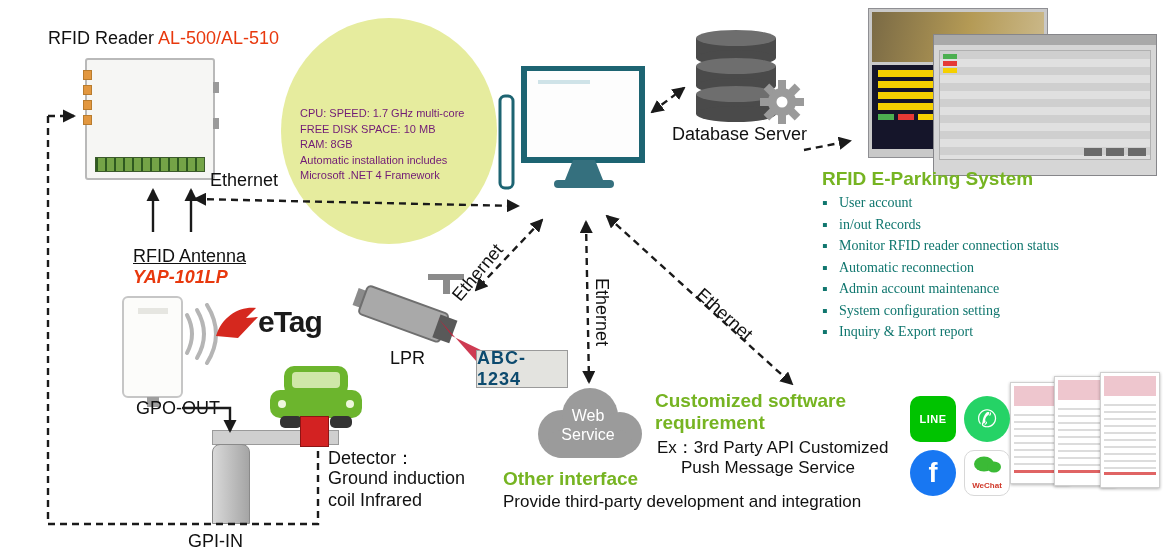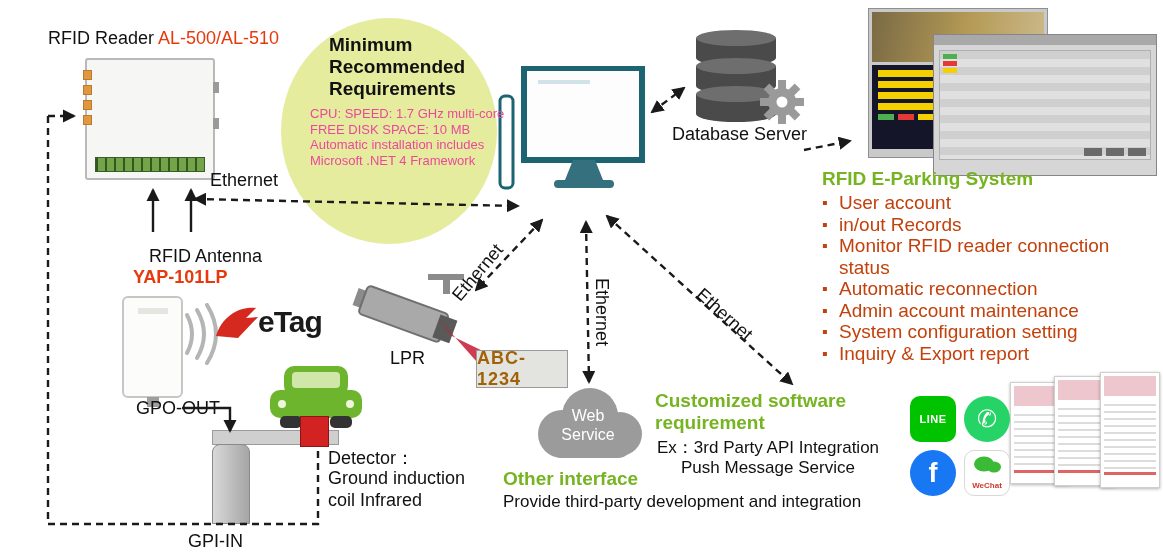"Minimum" div.req-title { html: <div> <div>Minimum</div> <div>Recommended</div> <div>Requirements</div> </div> -> none }
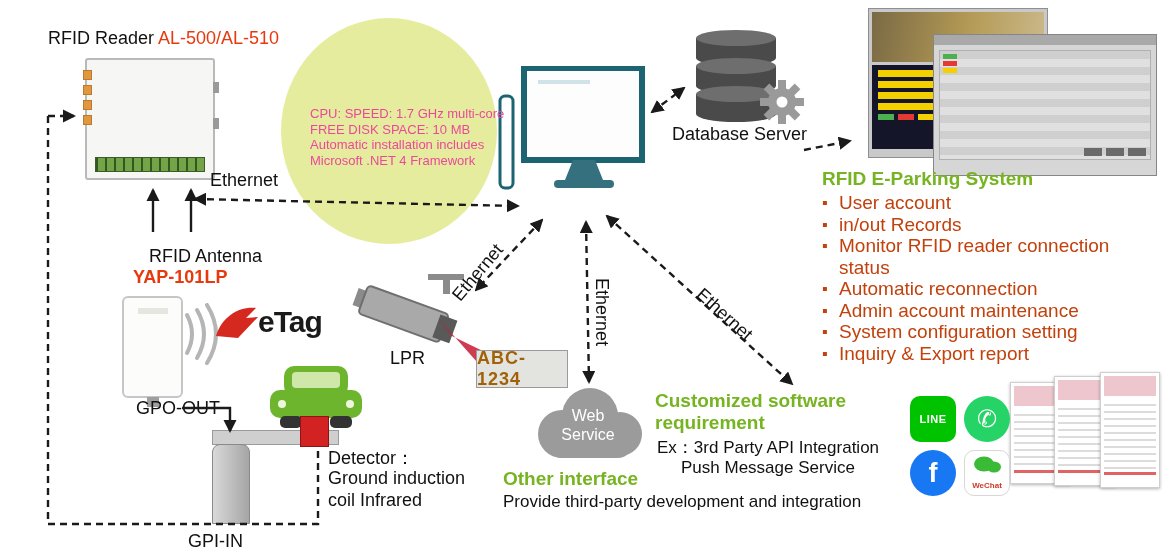"CPU: SPEED: 1.7 GHz multi-core" .req-specs { color: #ec4899 -> #701a75; font-size: 13px -> 11px; left: 310px -> 300px }
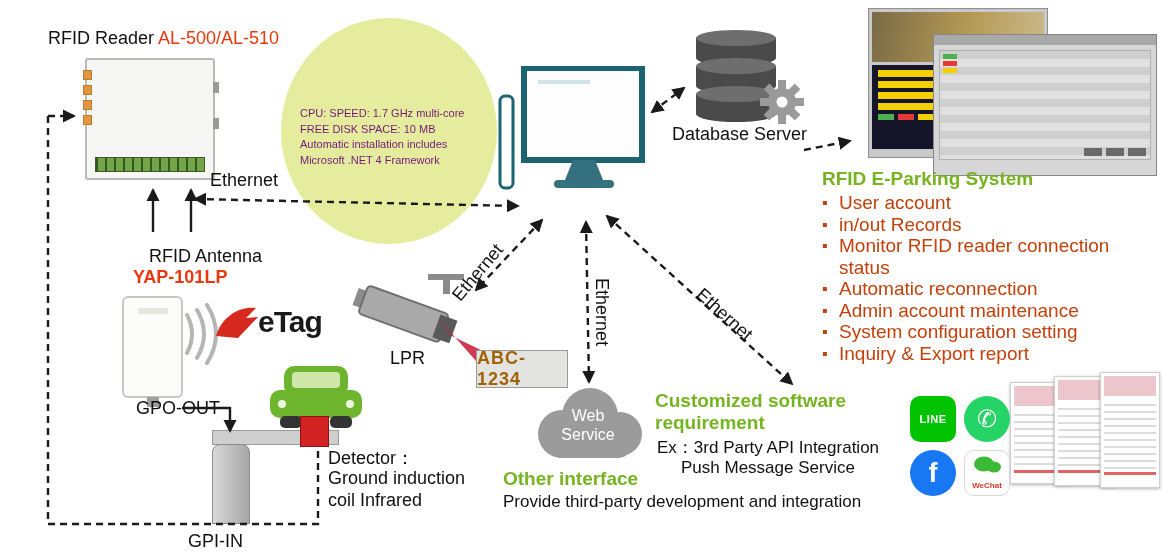"RAM: 8GB" div { html: none -> <div>RAM: 8GB</div> }
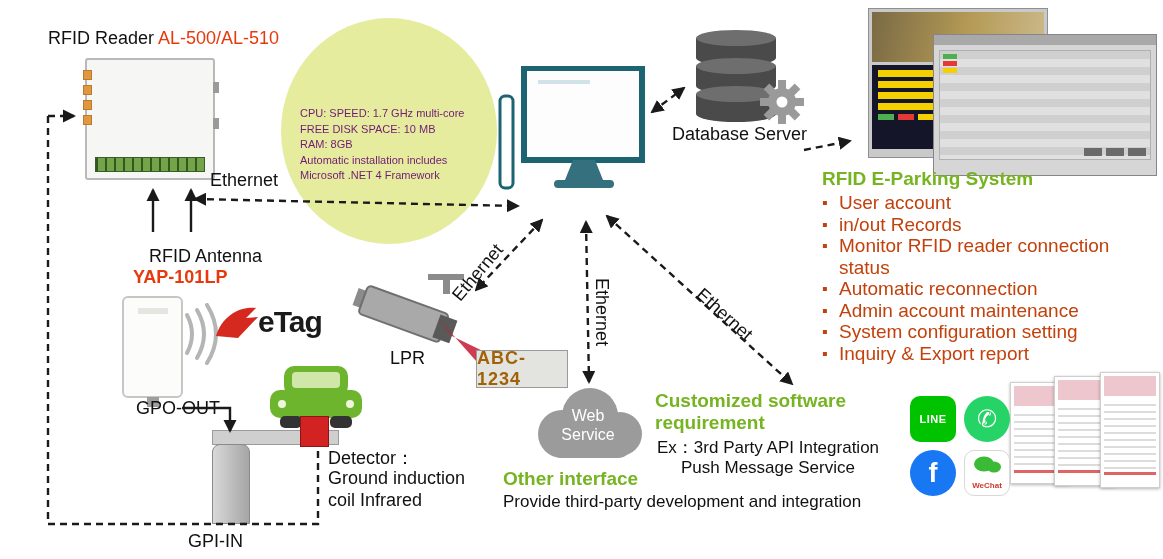"User account" .ep-list li { color: #c2410c -> #0f766e; font-family: none -> Liberation Serif, serif; font-size: 19px -> 14px }
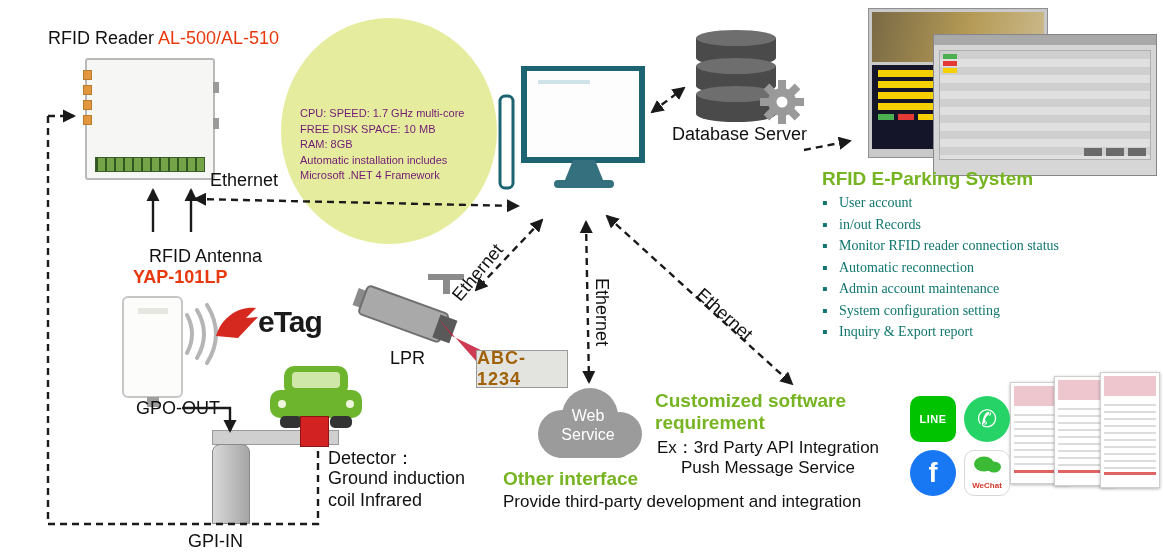"RFID Antenna" div.lbl { left: 149px -> 133px; text-decoration: none -> underline }
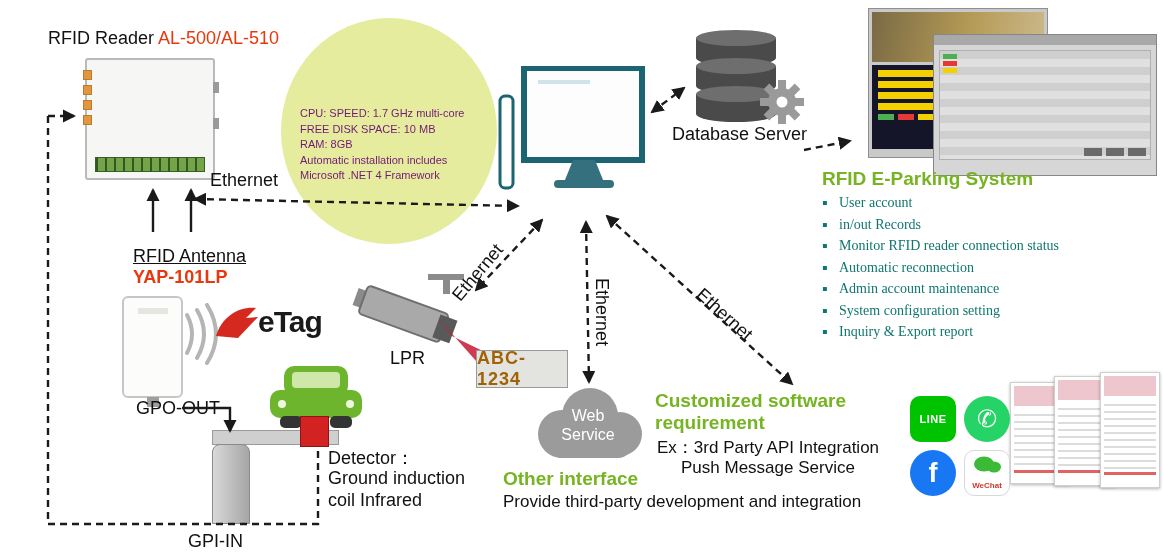"YAP-101LP" div.lbl { font-style: none -> italic }
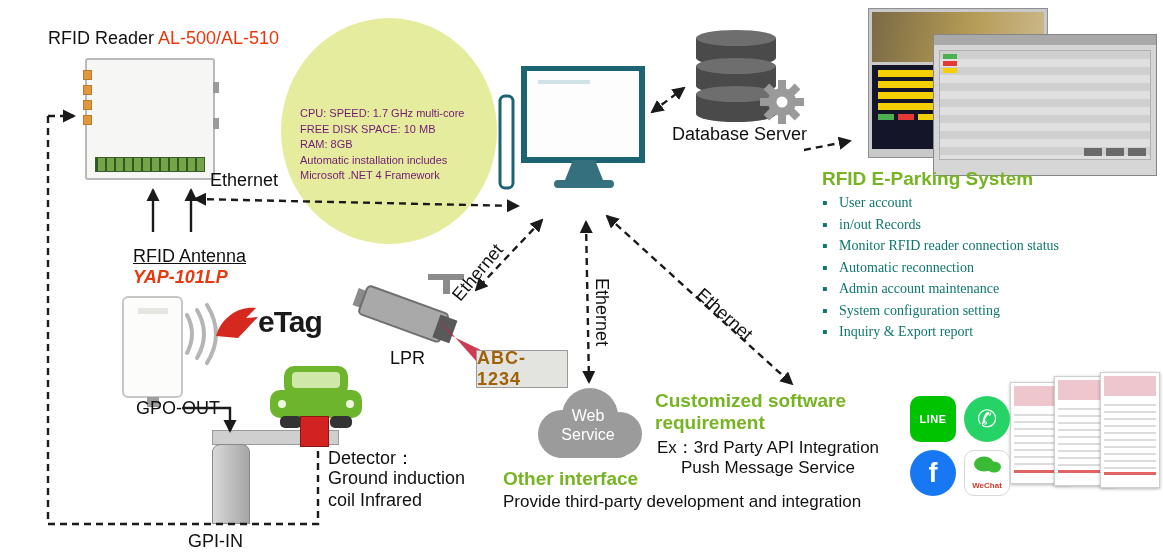"ABC-1234" .plate { color: #a16207 -> #0c4a6e }
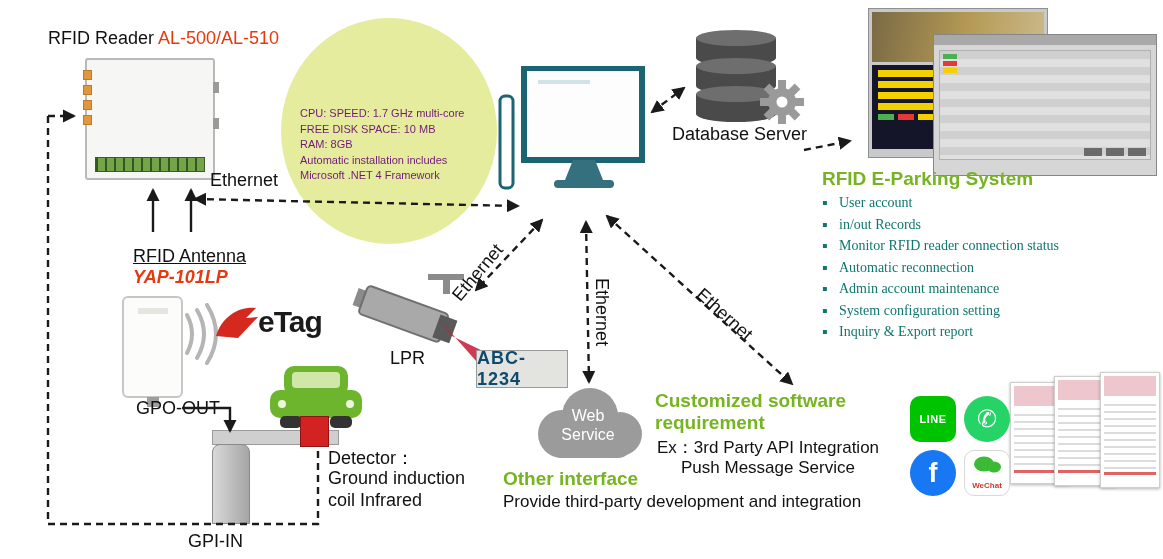"Ex：3rd Party API Integration" div.lbl { text: Integration -> Customized }
